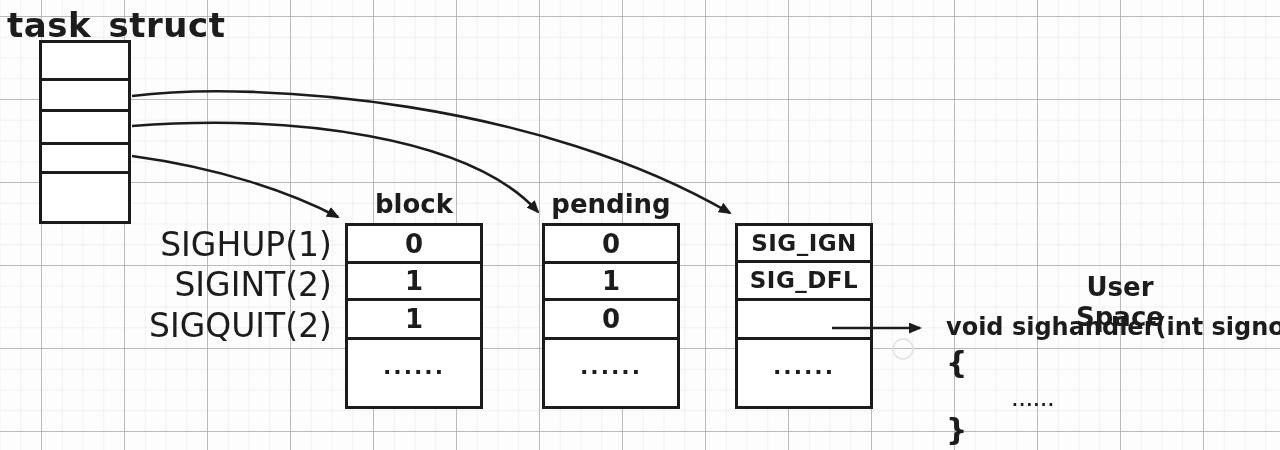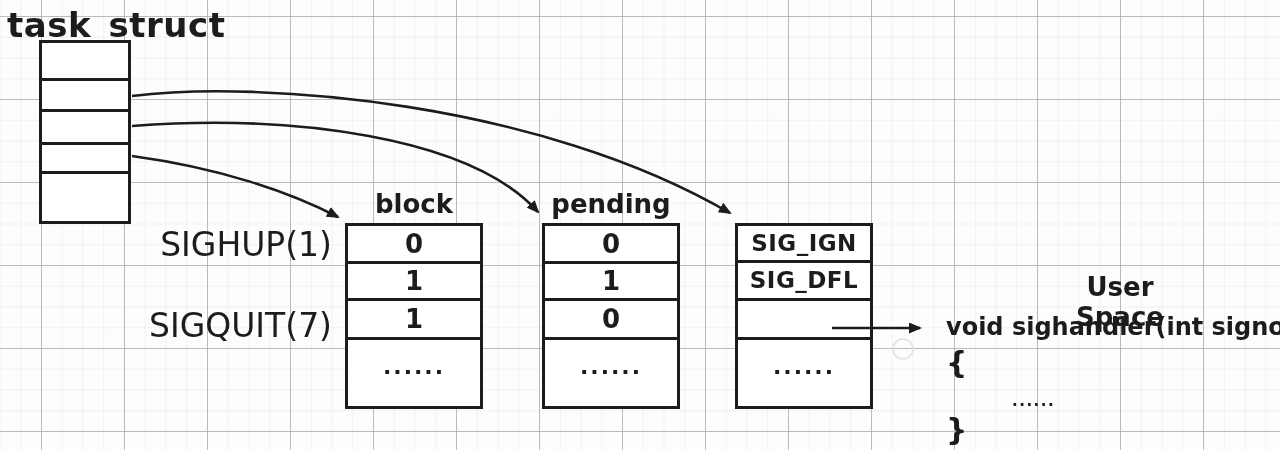"SIGINT(2)" div.abs { html: none -> <div>SIGINT(2)</div> }
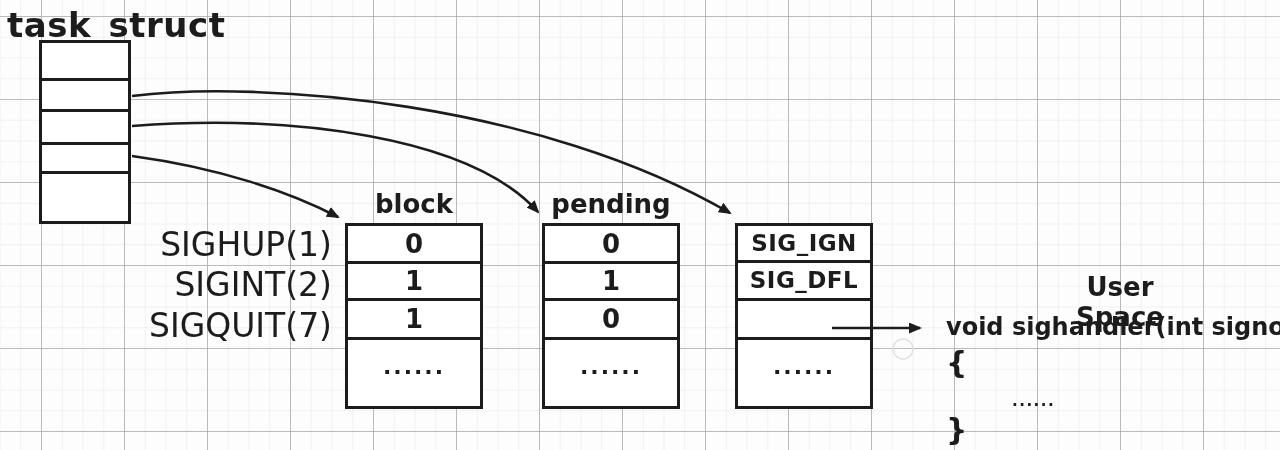"SIGQUIT(7)" div.abs { text: 7 -> 2 }
